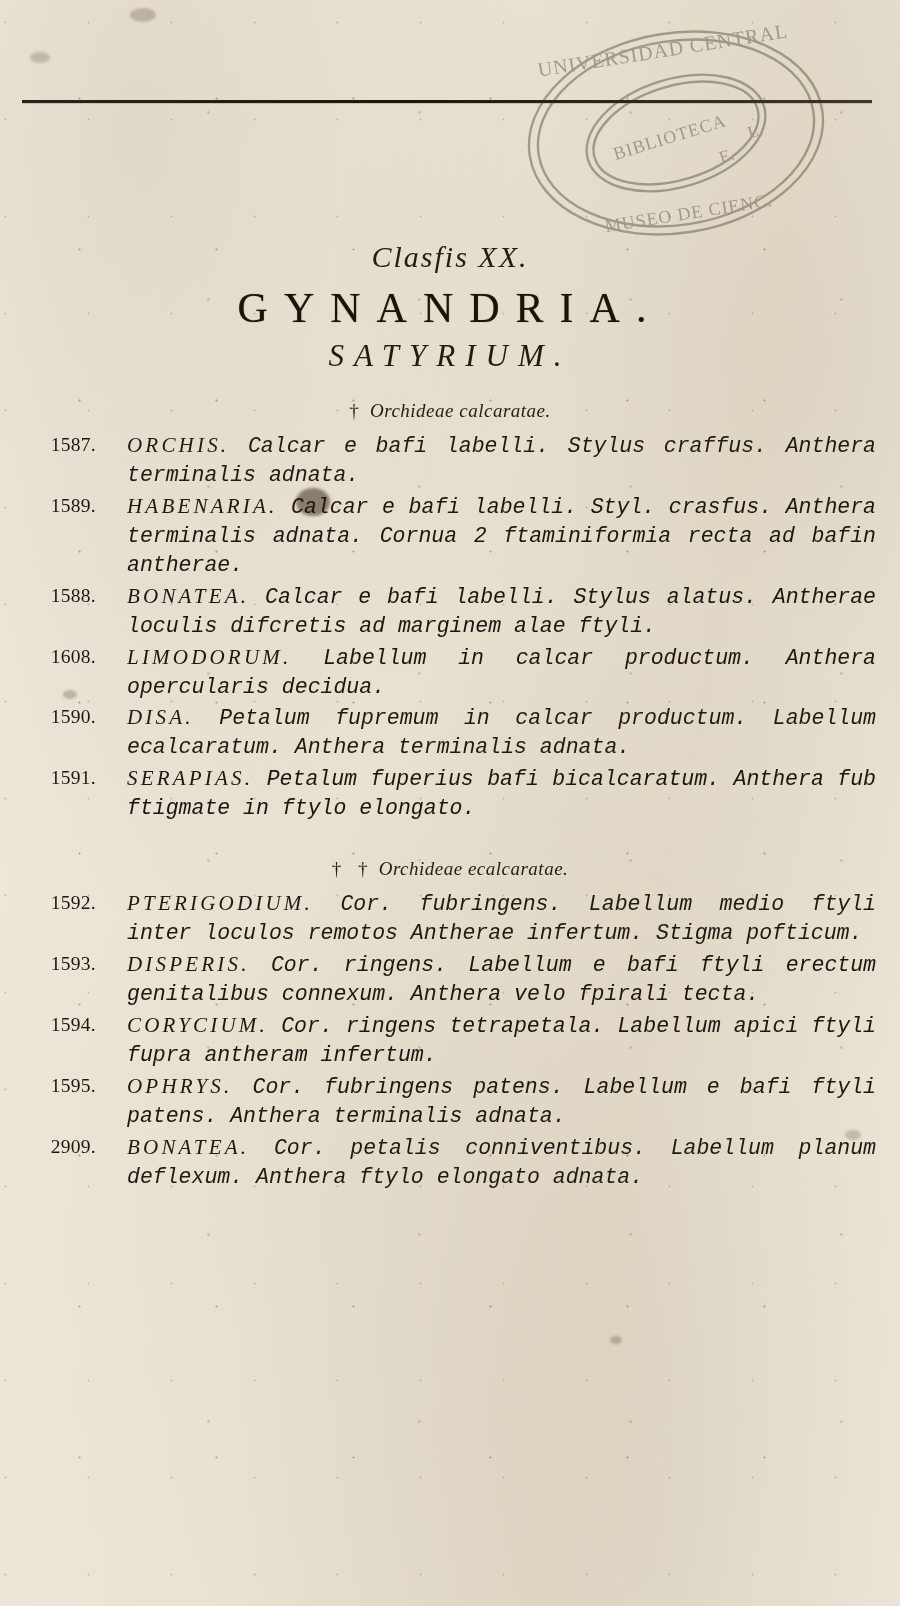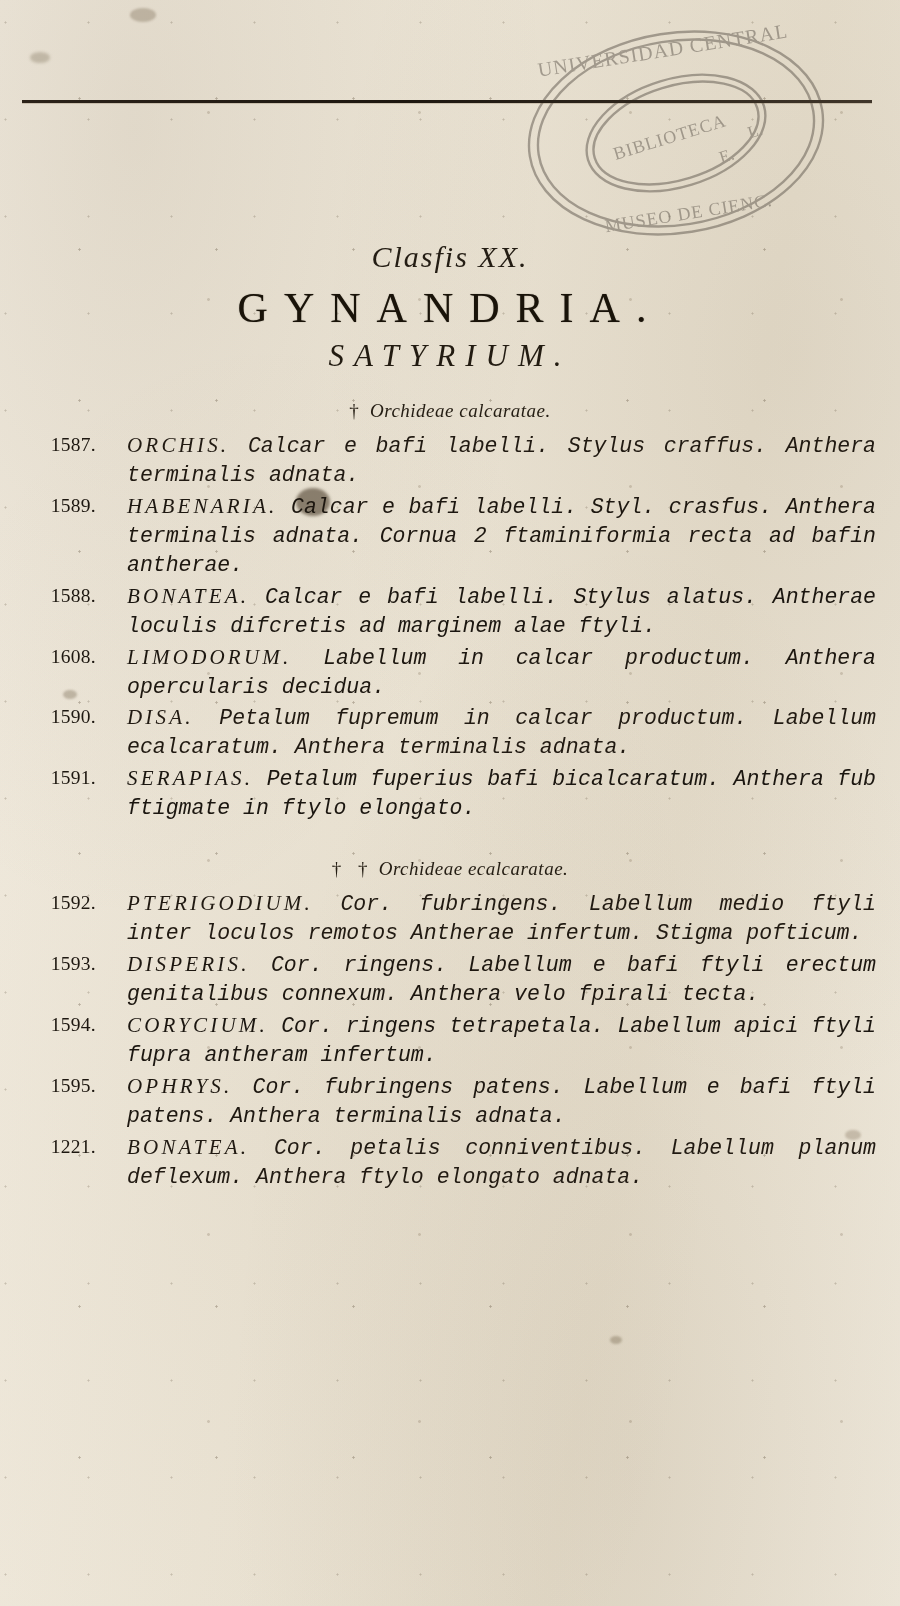"1221." span.num { text: 1221 -> 2909 }
